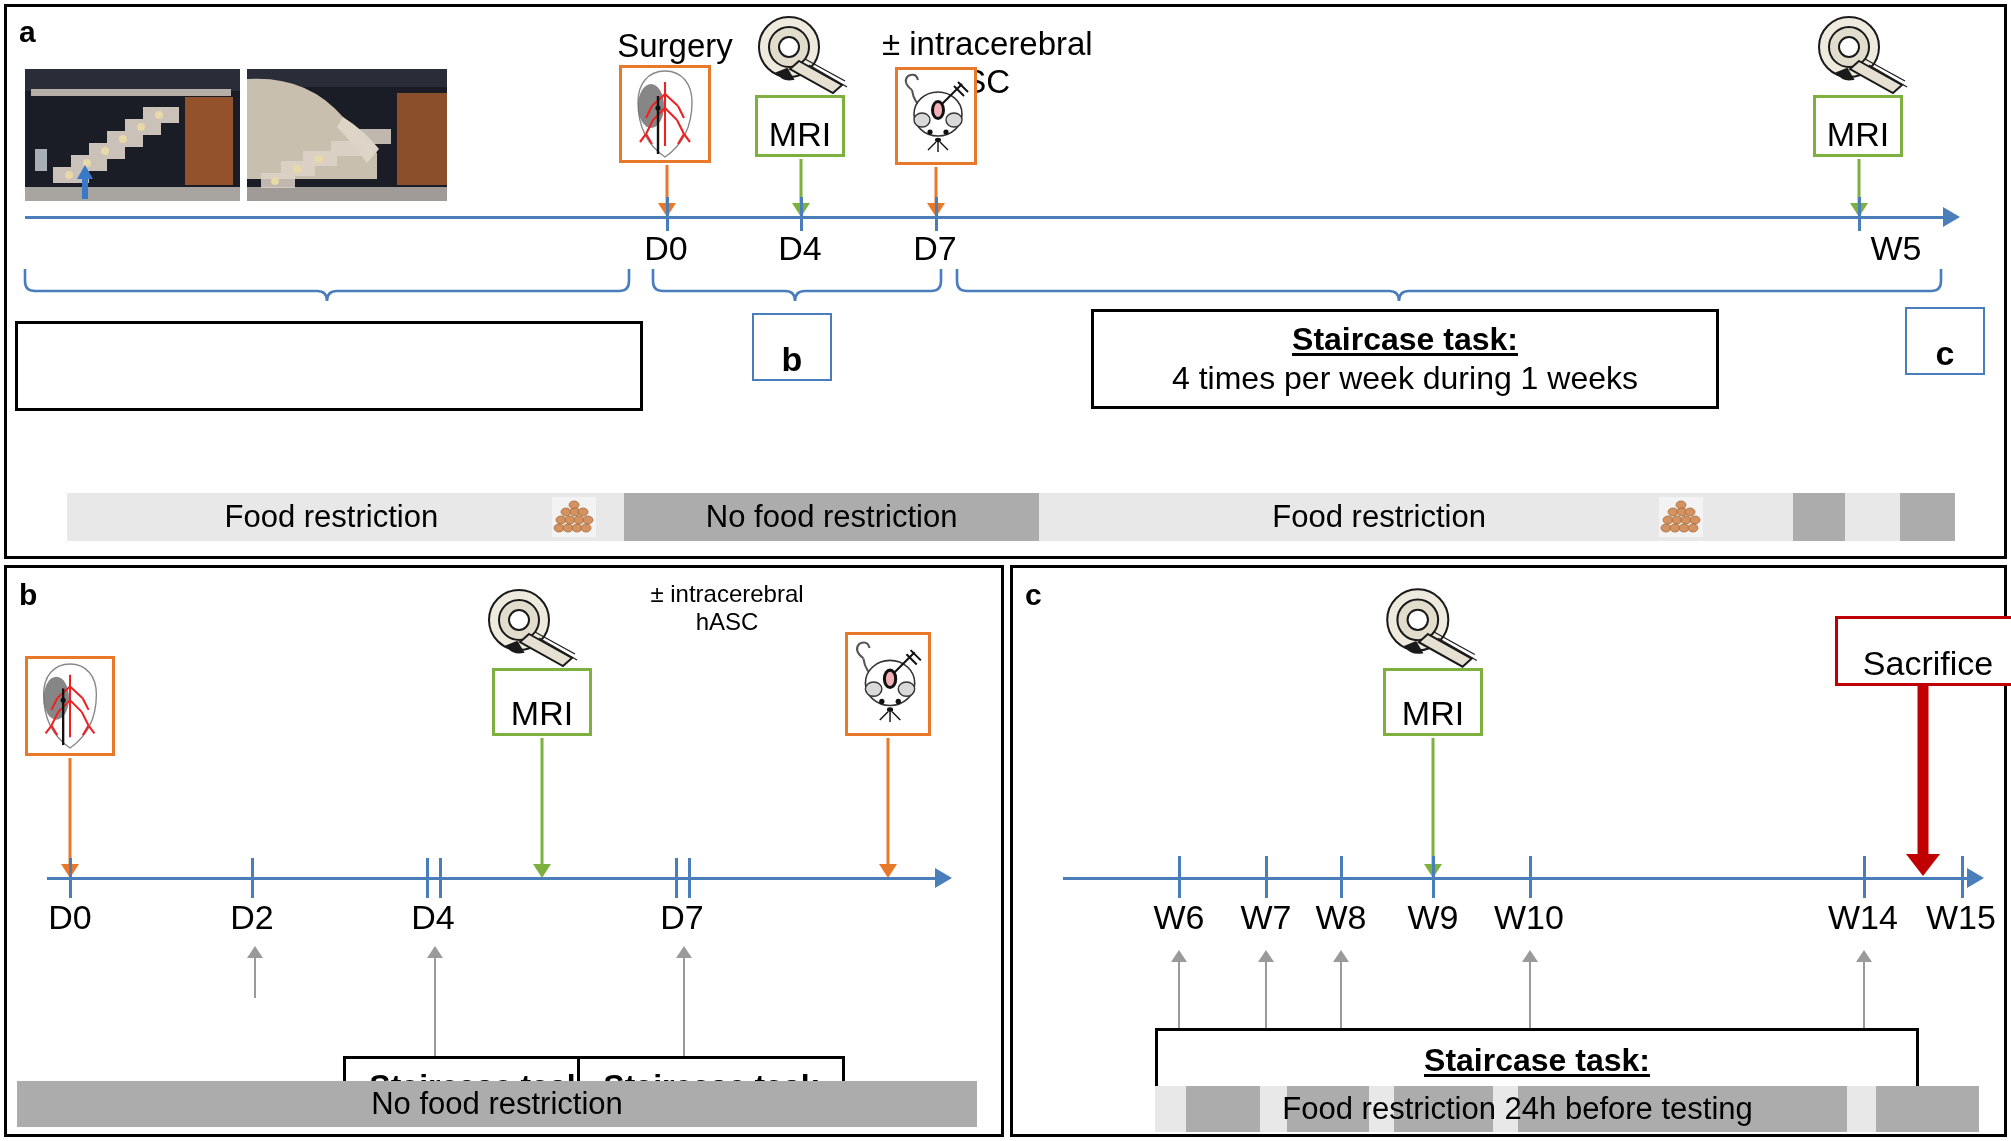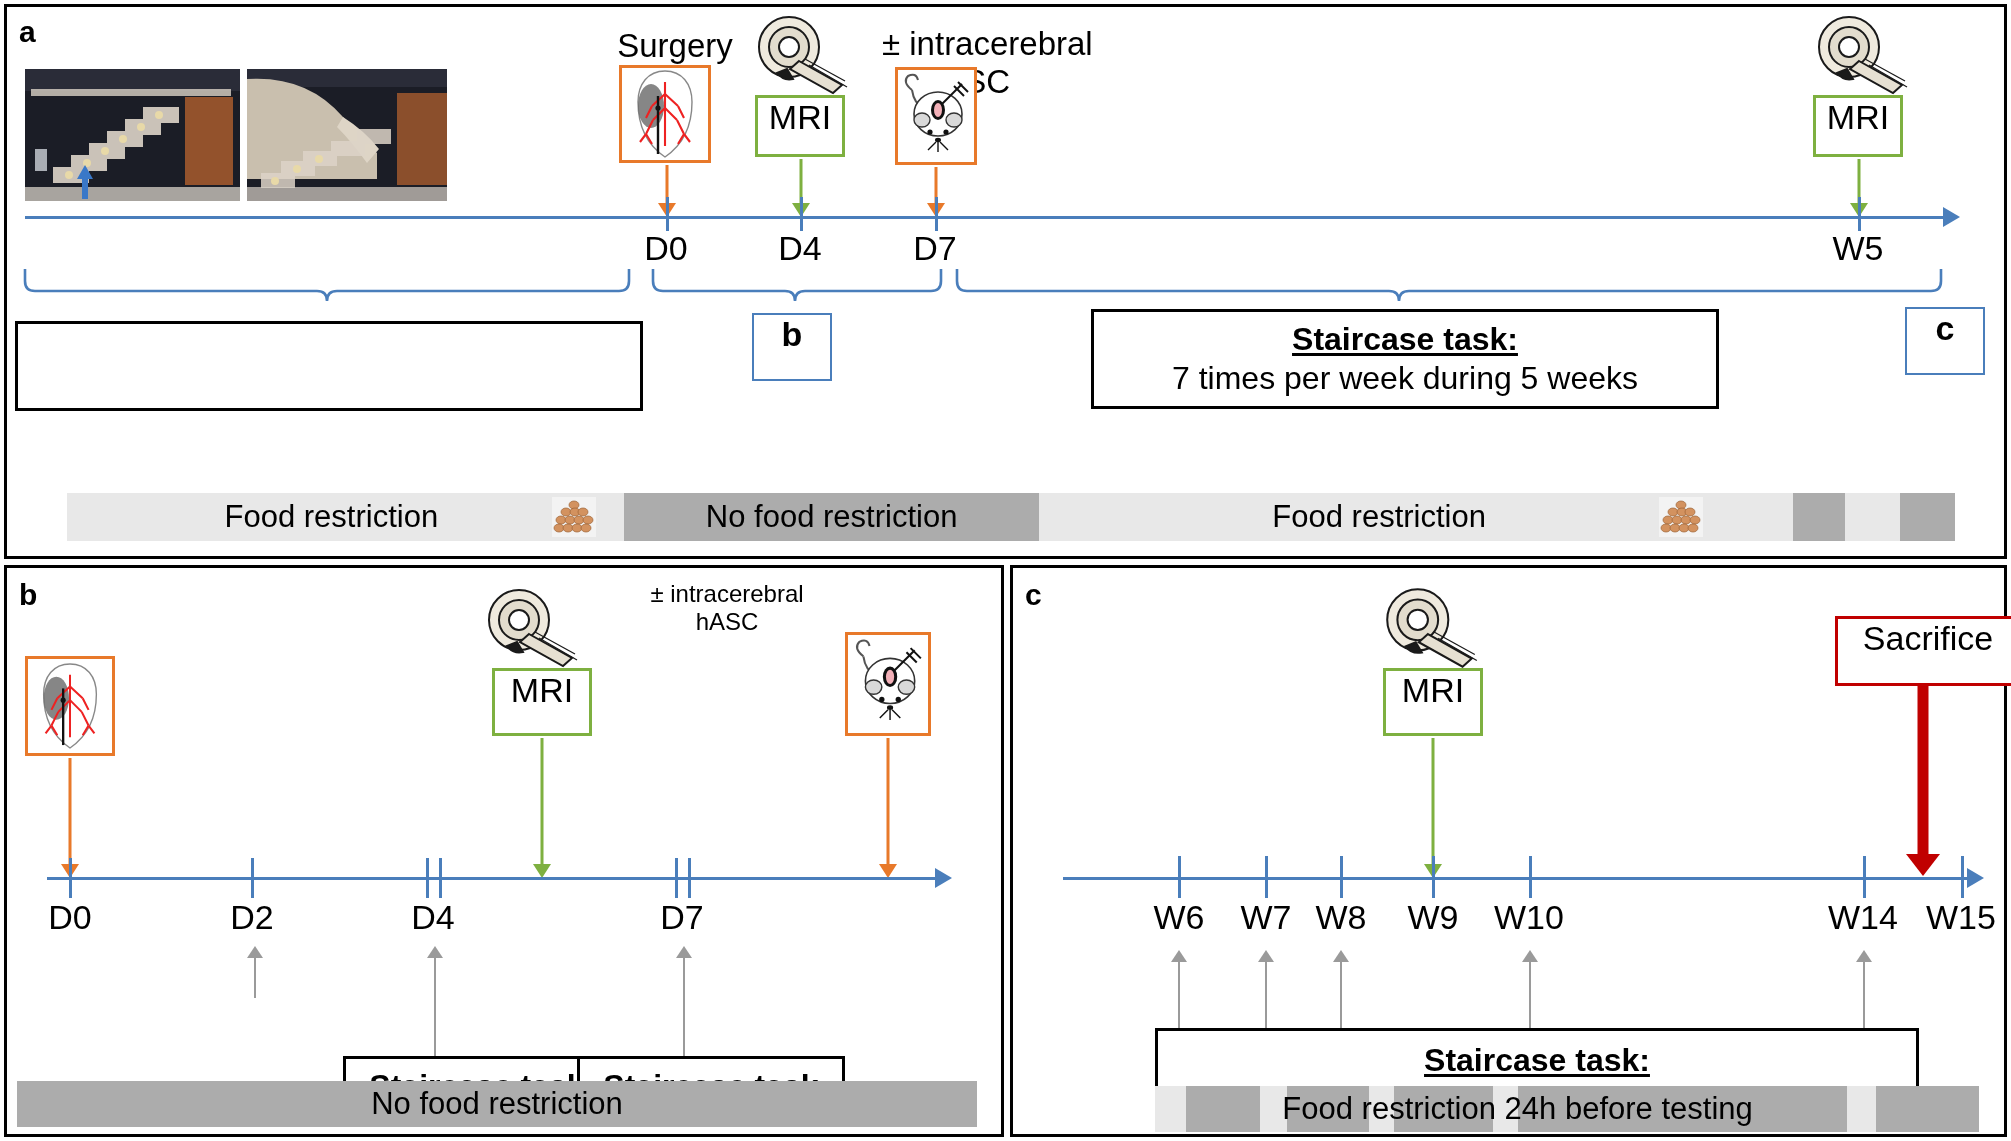"MRI" .label-box { align-items: flex-start -> flex-end }
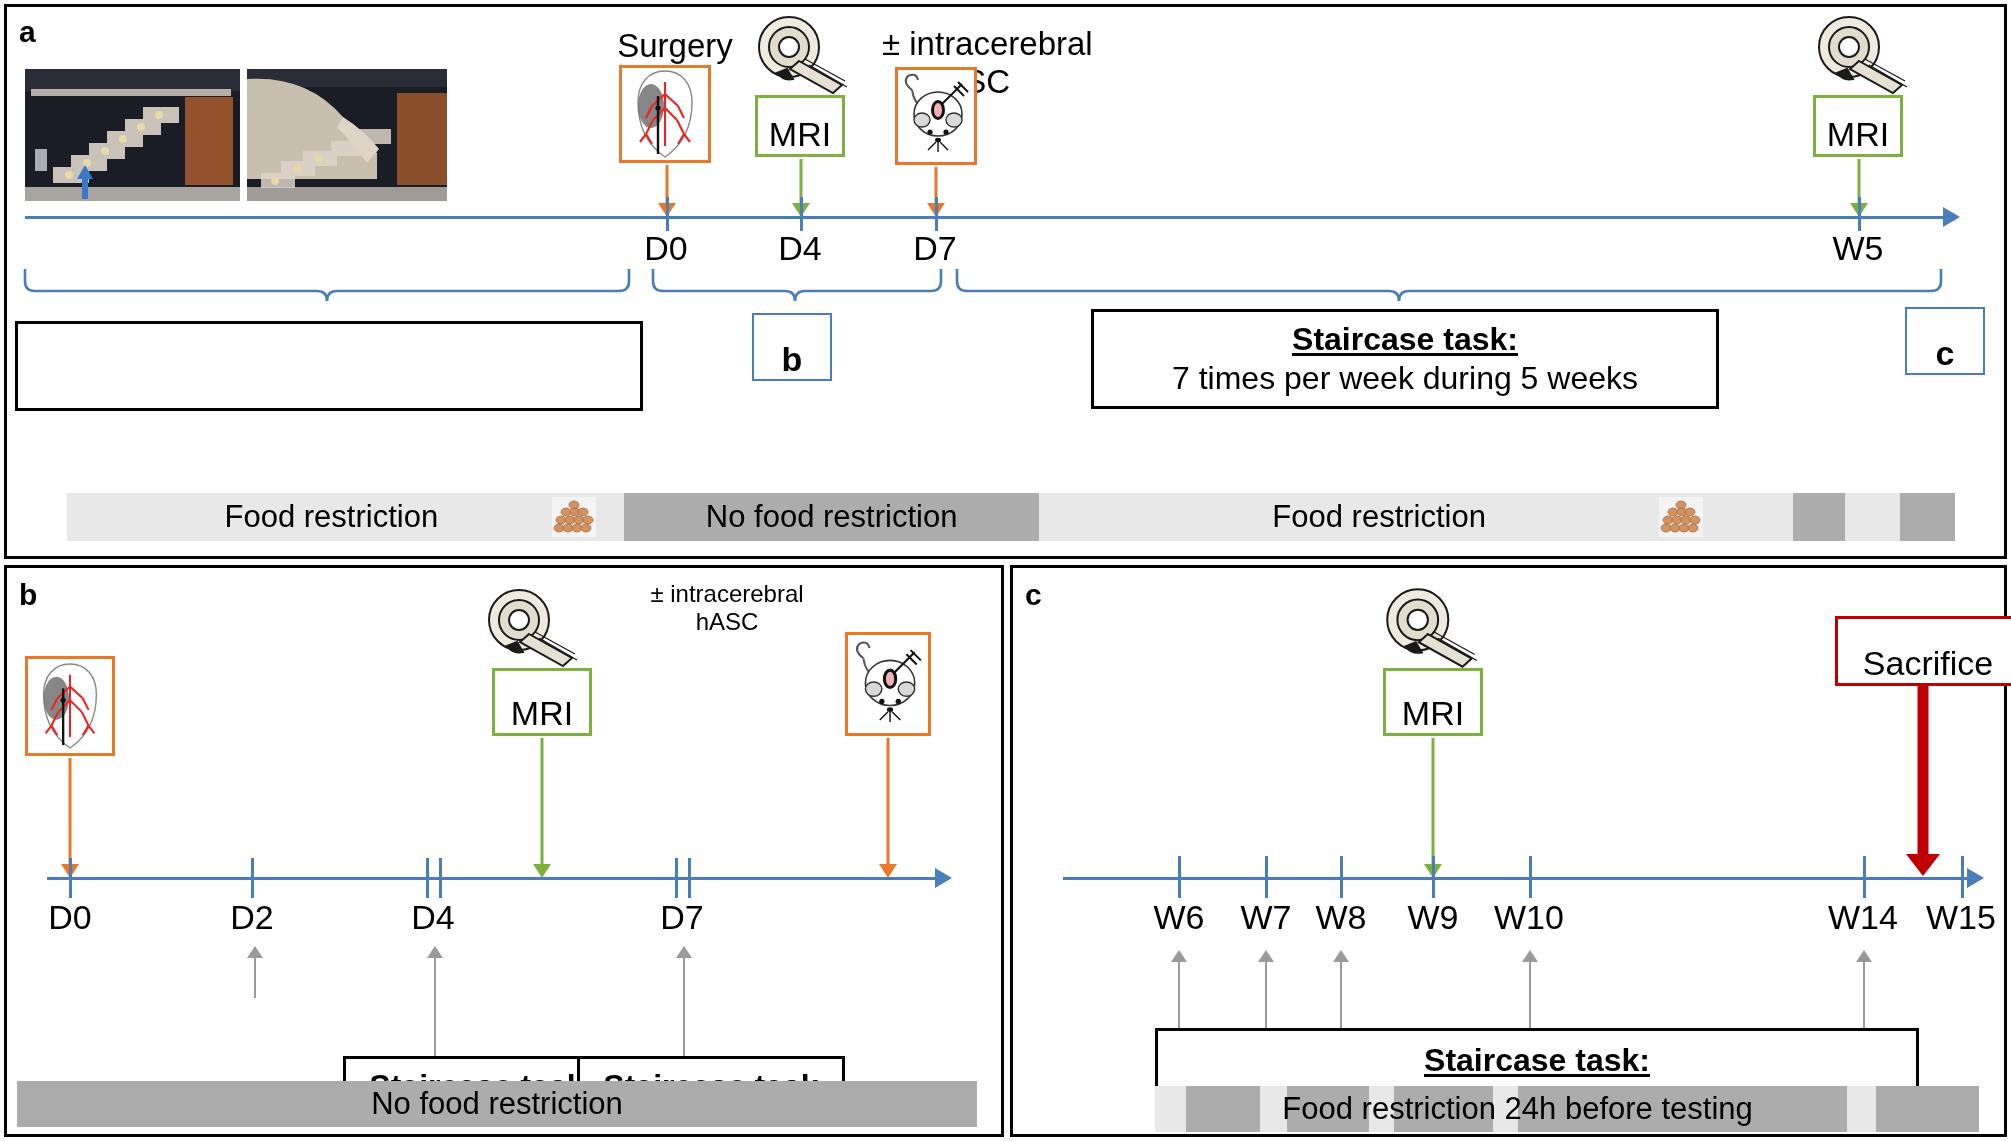"W5" div.tick-label { left: 1811px -> 1849px }
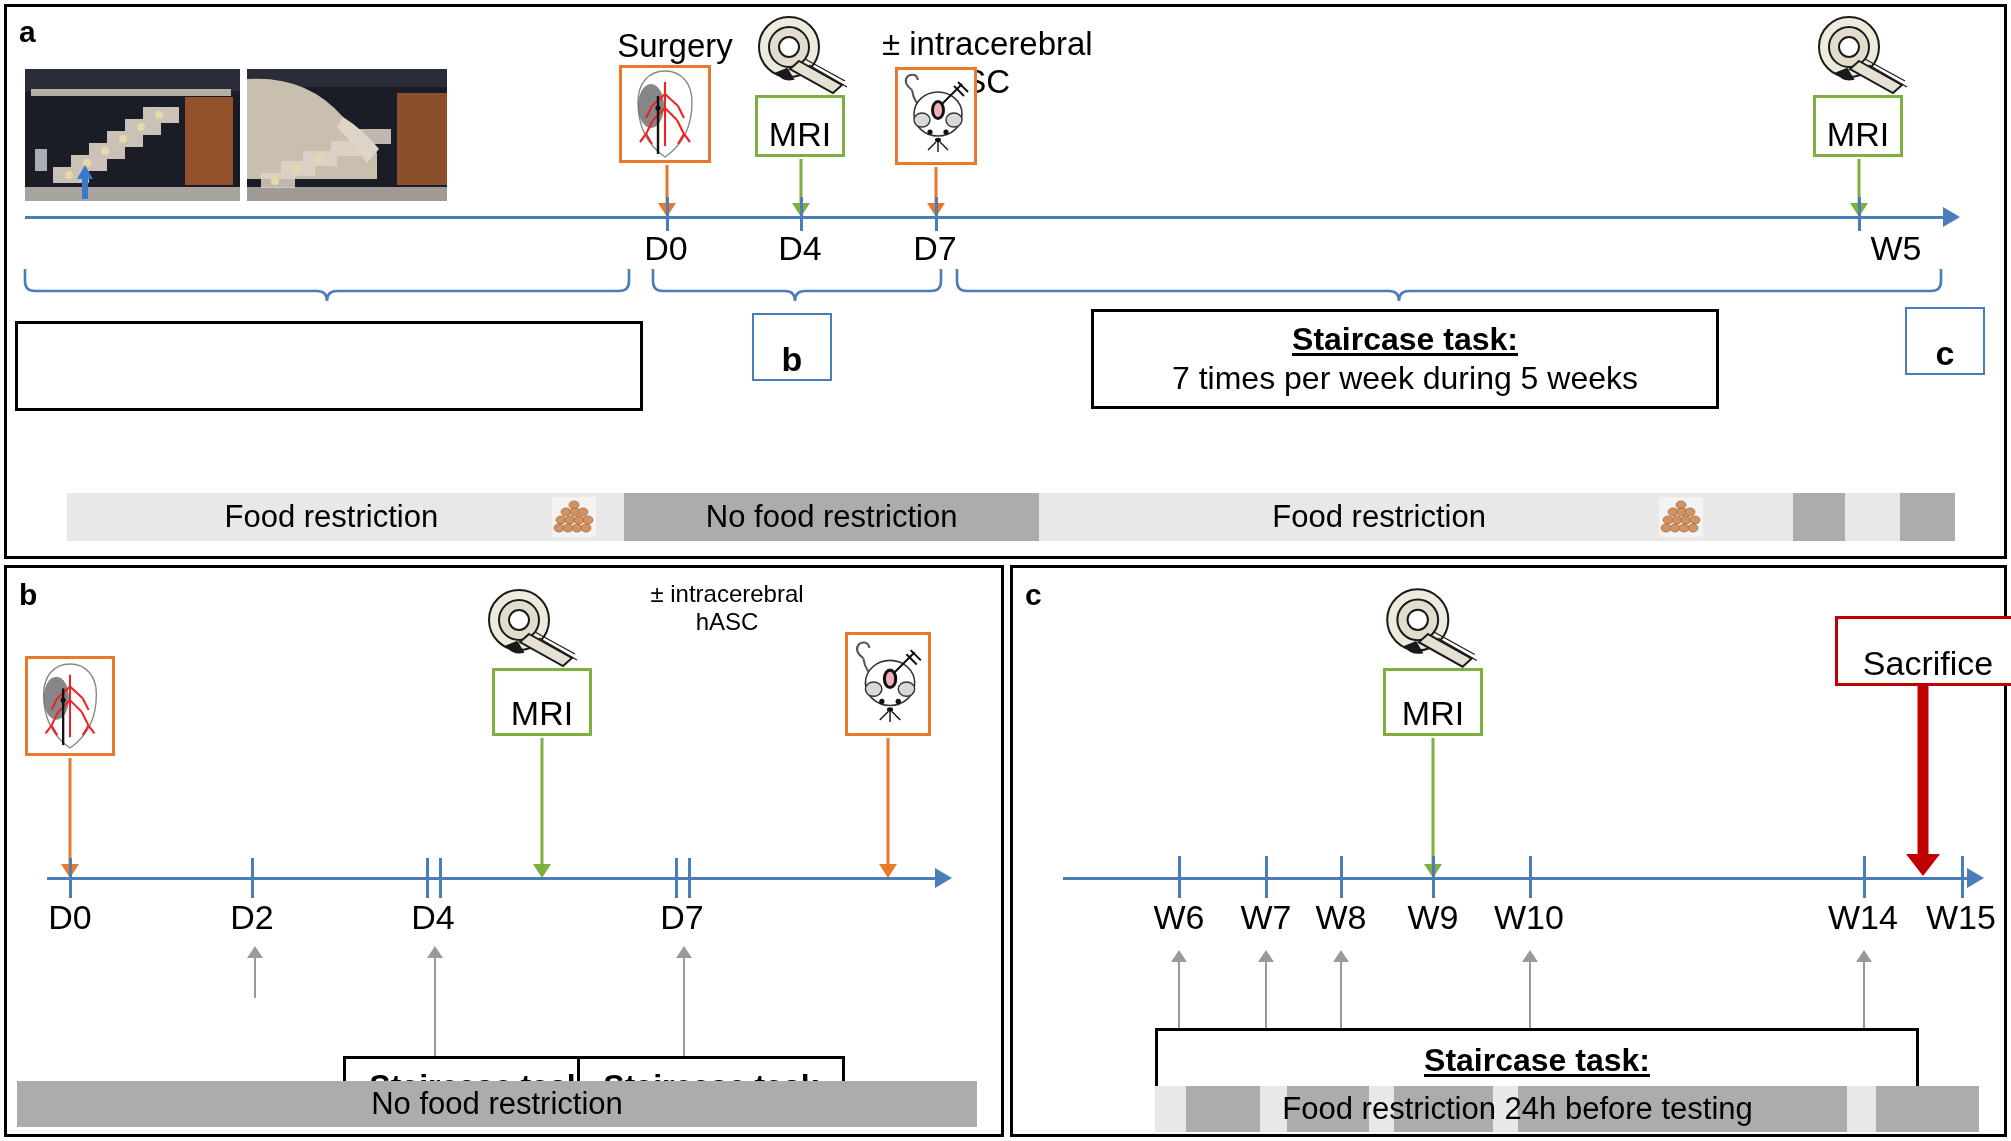"7 times per week during" div.plain-line { text: 7 times per week during 5 -> 4 times per week during 1 }
